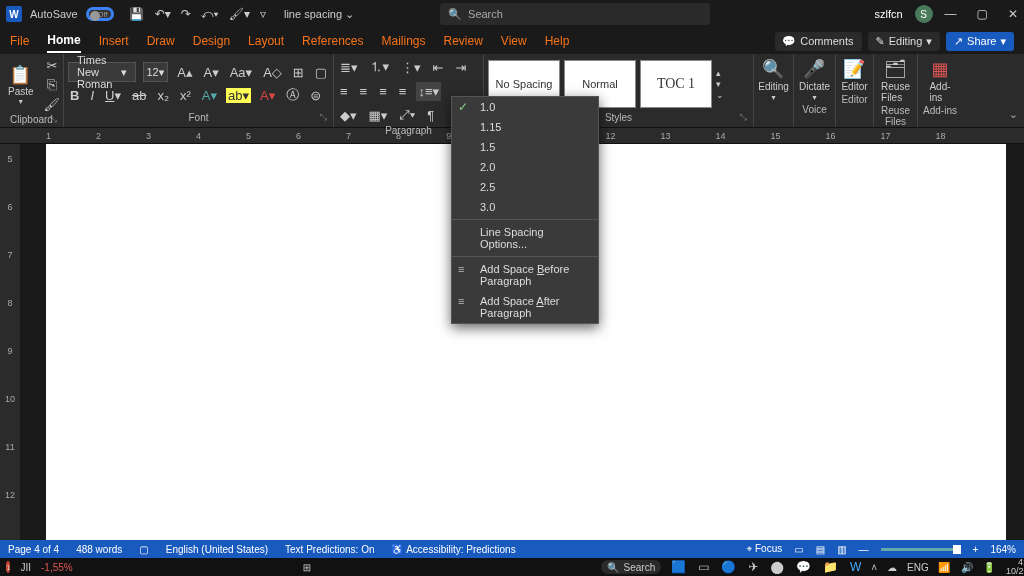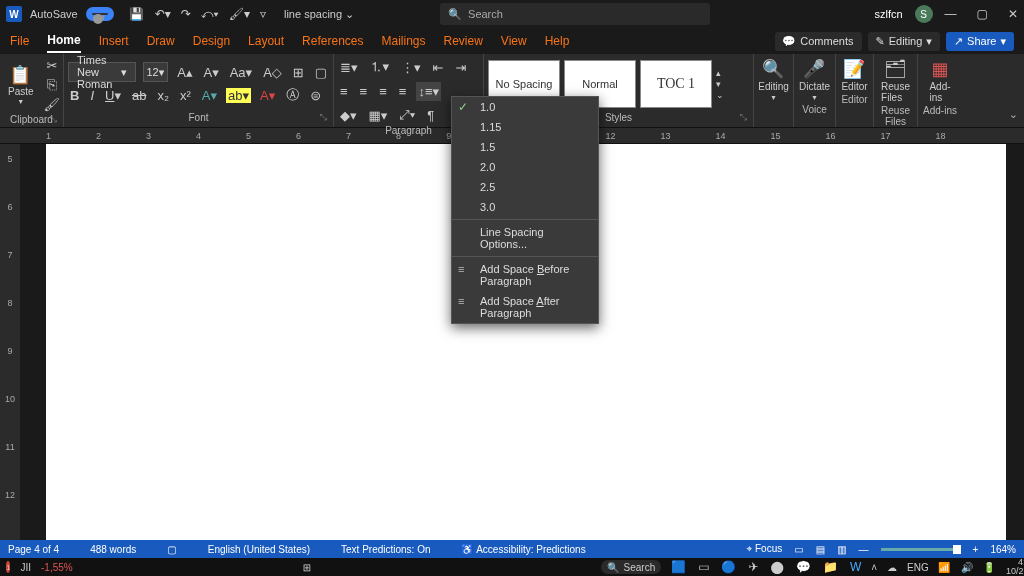"Off" .toggle { border: 6px solid #3b82f6 -> 3px solid #3b82f6 }
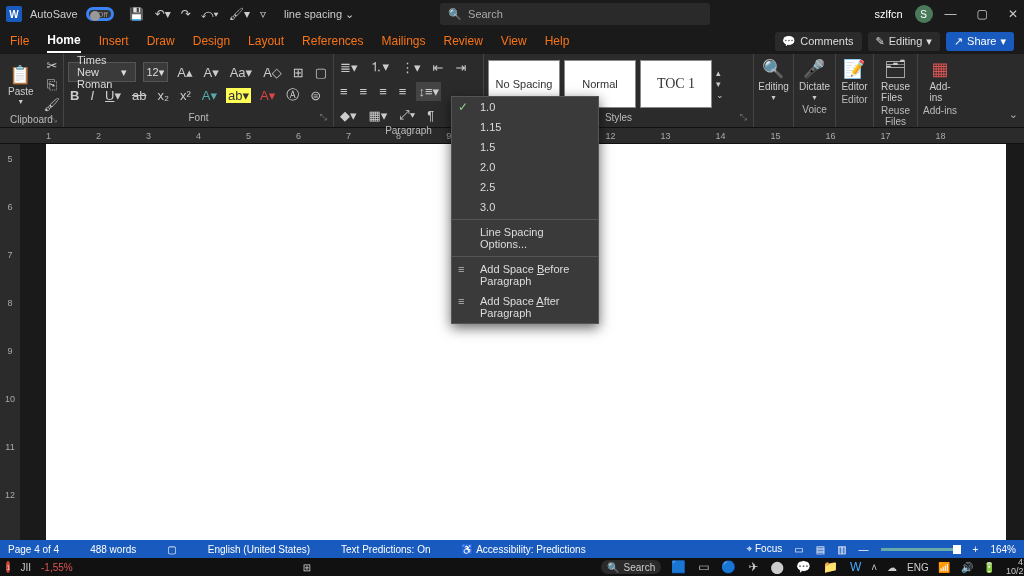"Page 4 of 4" .status { gap: 31px -> 17px }
